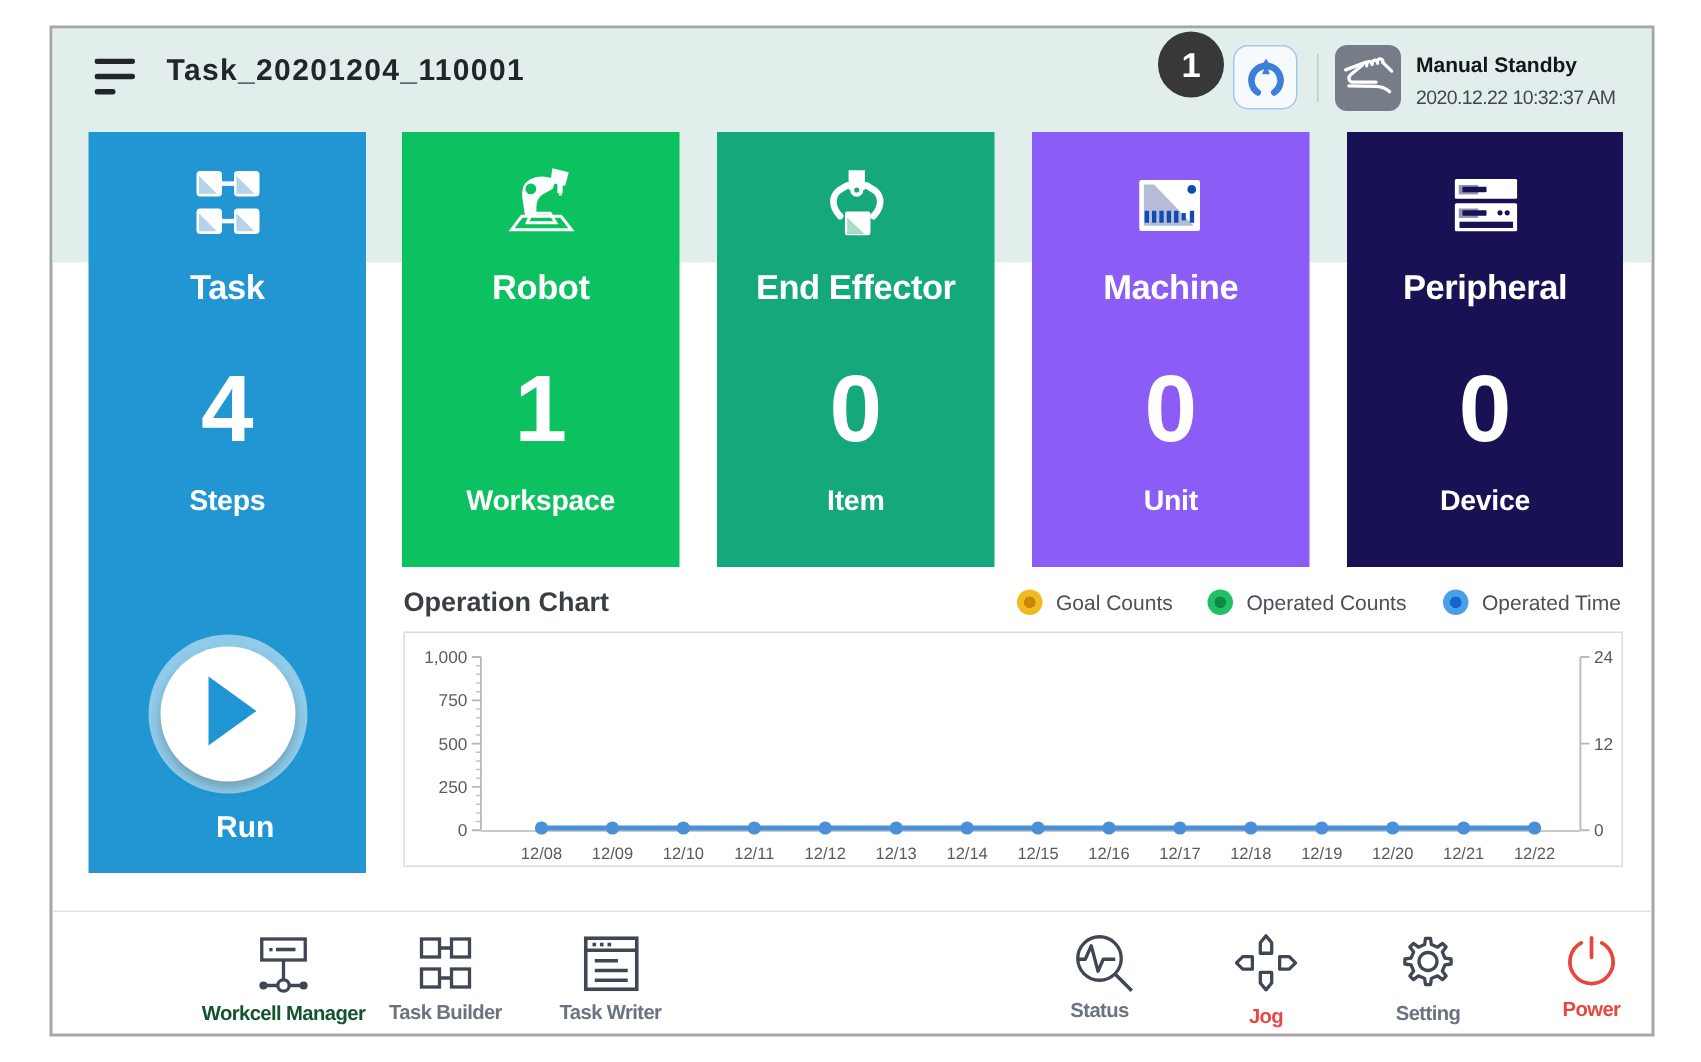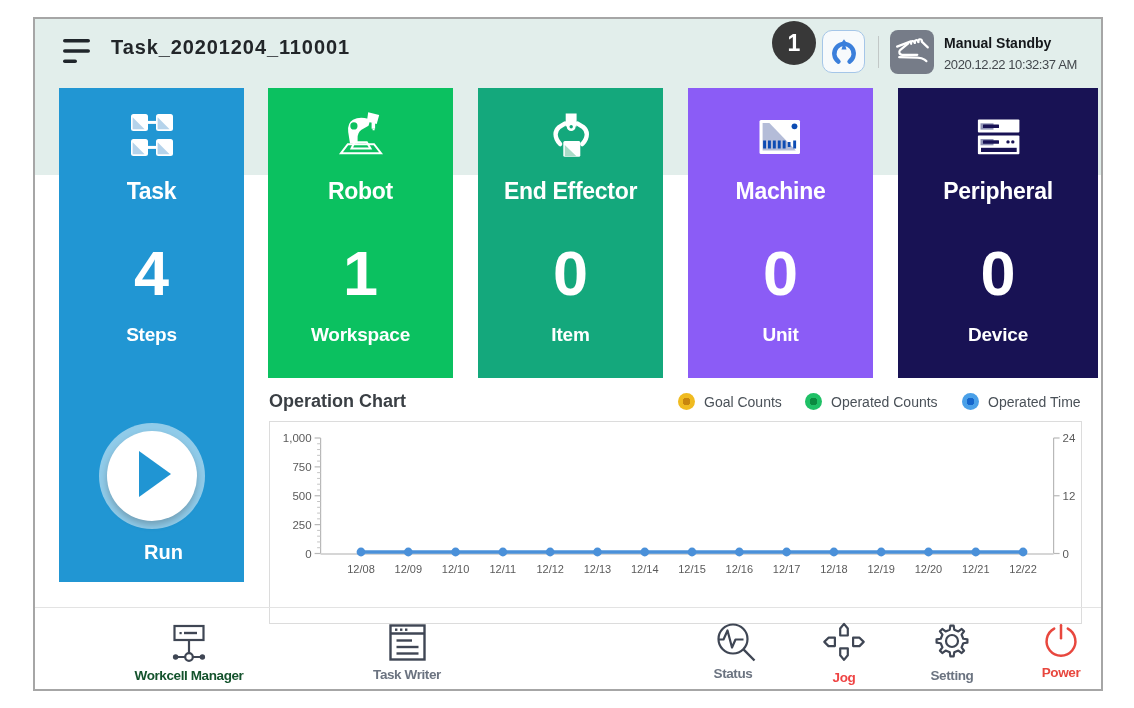"Peripheral" #c5 { width: 200px -> 184px }
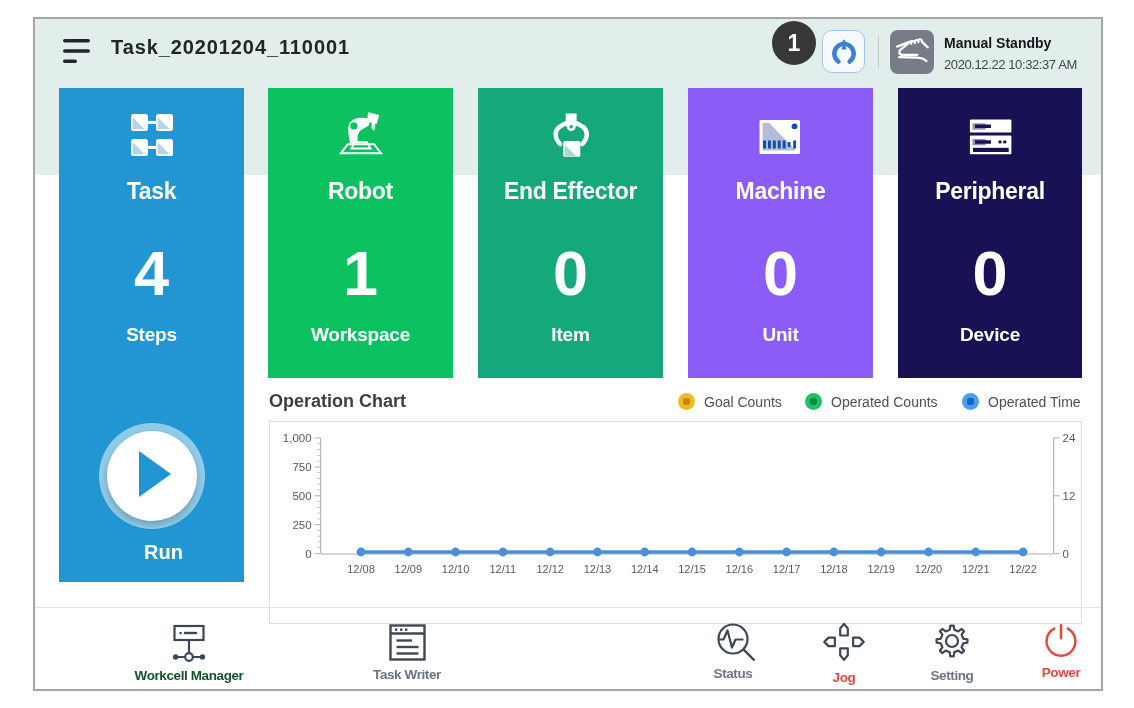"1,000" .panel { height: 203px -> 157px }
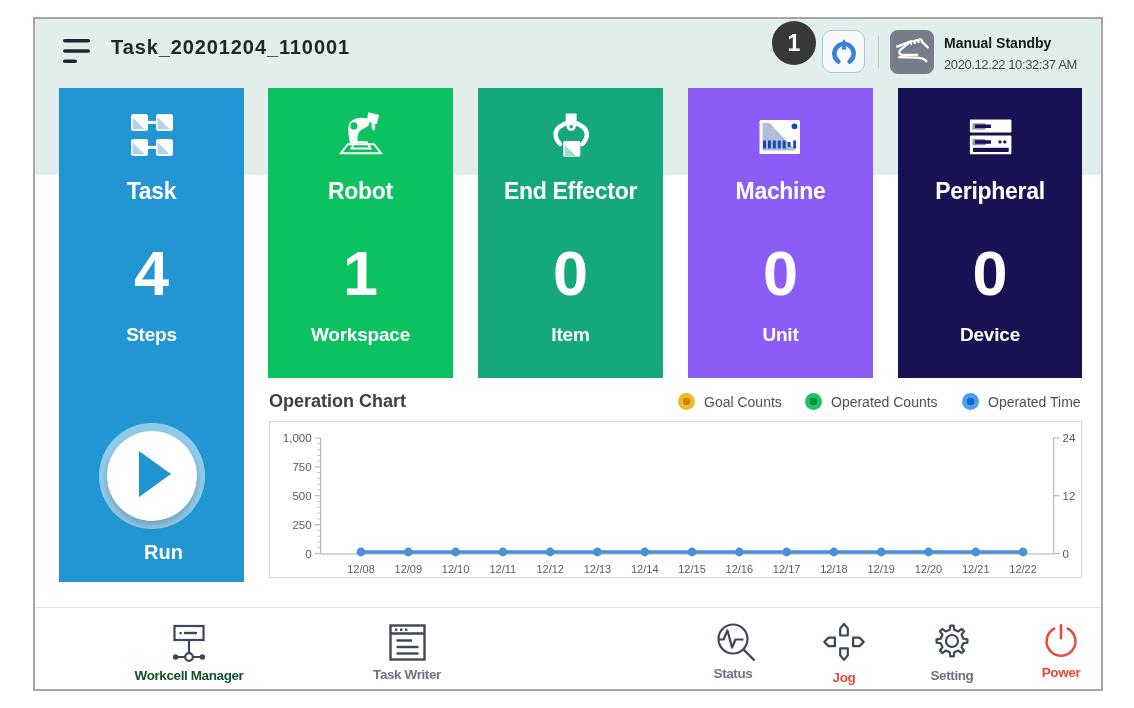"Task Builder" div.nav-item { html: none -> <div> <svg> <g> <rect></rect> <path></path> <rect></rect> <rect></rect> <path></path> <rect></rect> </g> </svg> <div>Task Builder</div> </div> }
